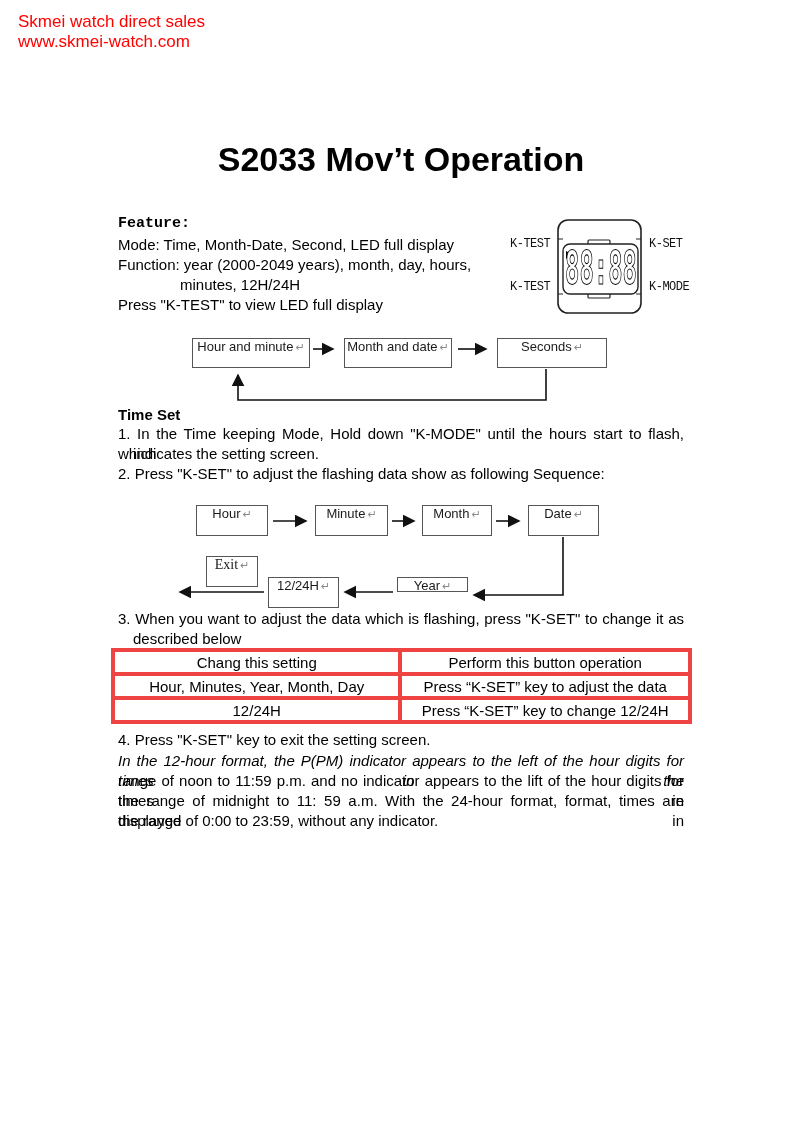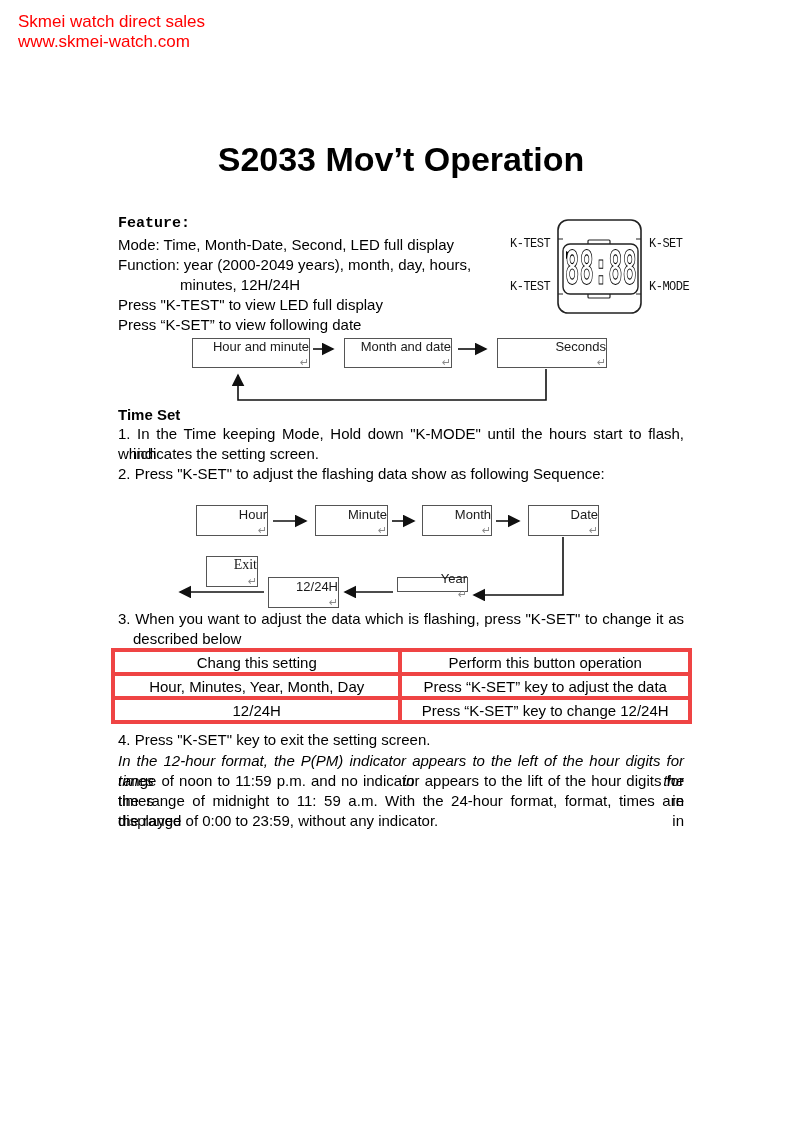"Press “K-SET” to view following" div.abs { html: <div>Press “K-SET” to view following date</div> -> none }
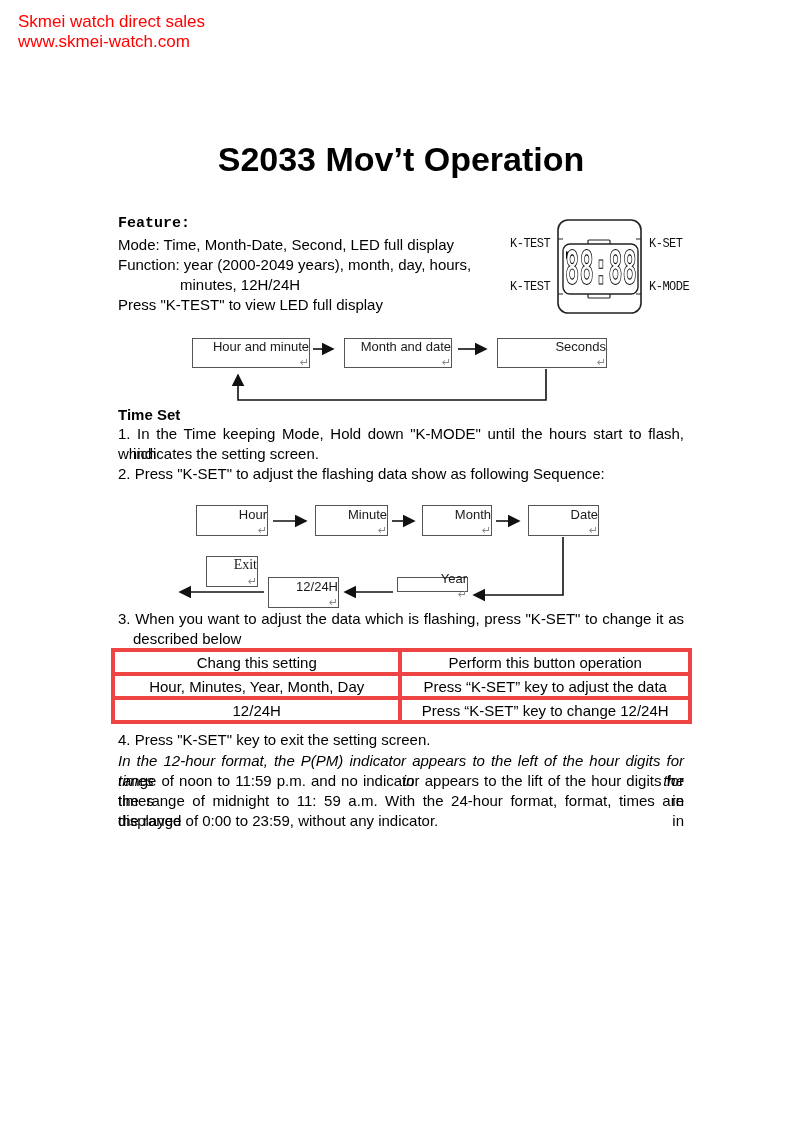"Hour and minute" .fbox { align-items: flex-end -> flex-start; flex-direction: column -> none }
